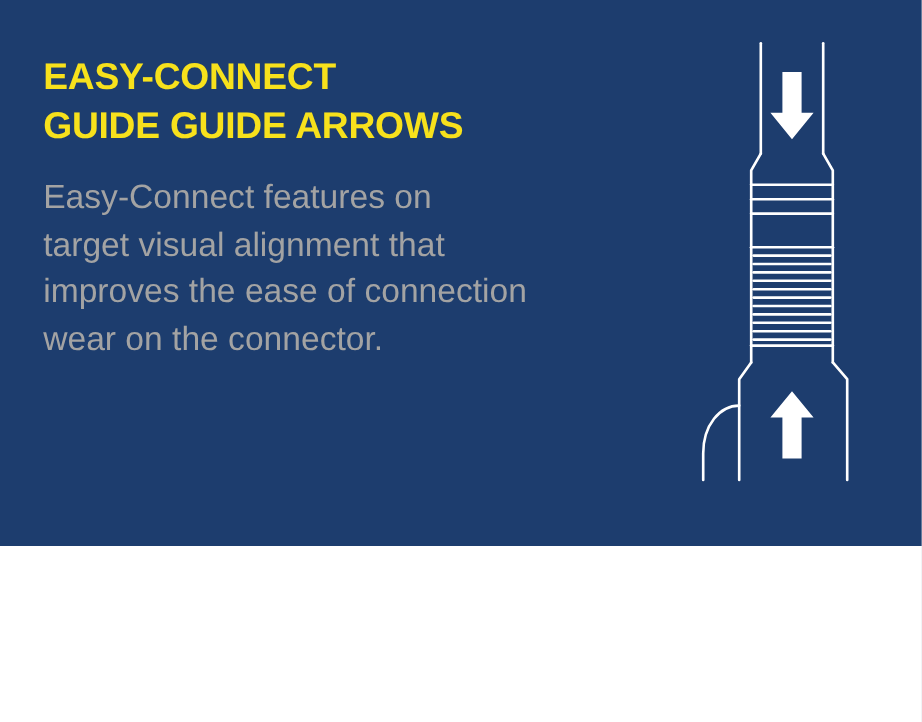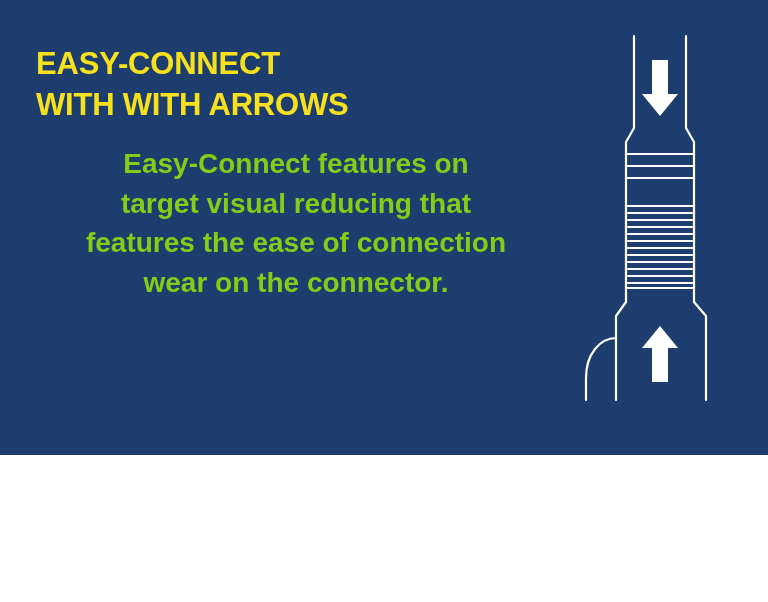"WITH WITH ARROWS" span.line { text: WITH WITH -> GUIDE GUIDE }
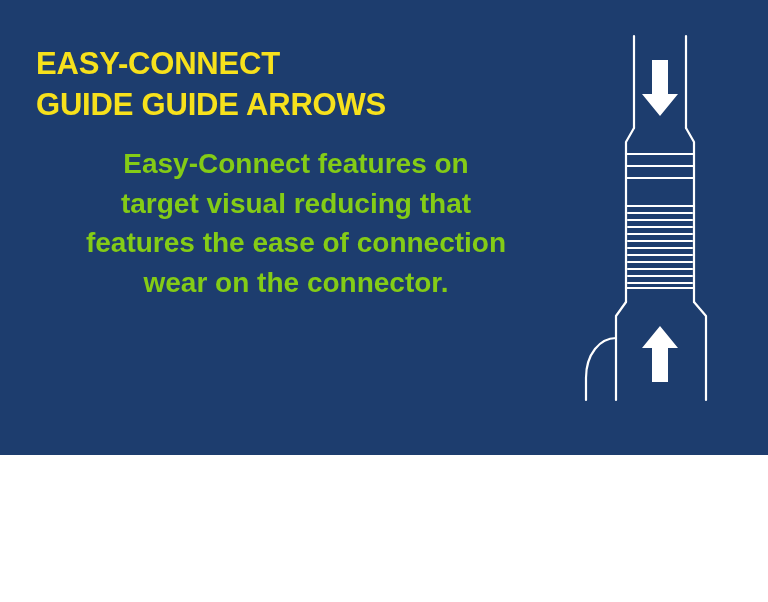"Easy-Connect features on" .body-copy { color: #84cc16 -> #a3a3a3; font-weight: 700 -> 400; text-align: center -> none }
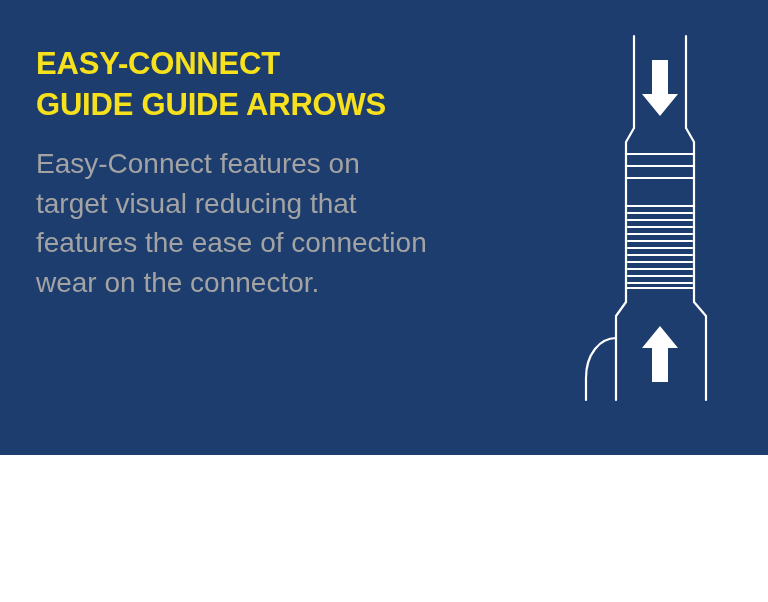"target visual reducing that" span.line { text: reducing -> alignment }
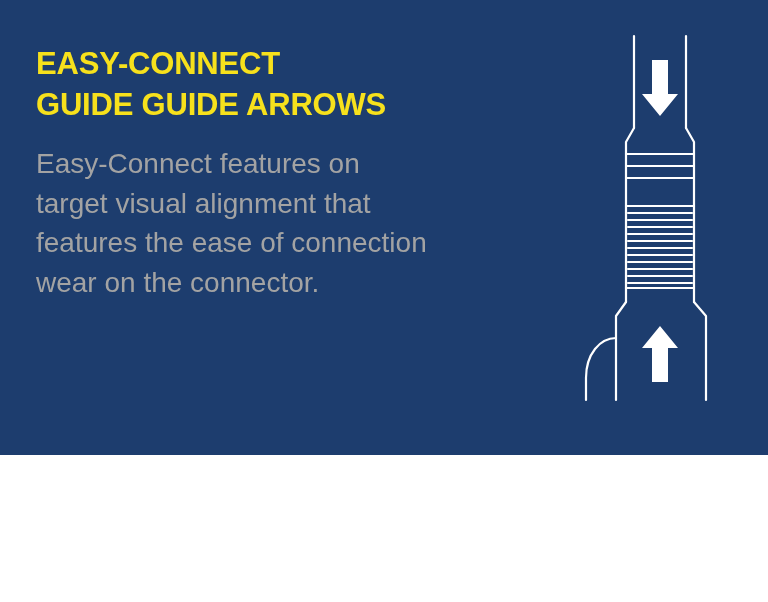"features the ease of connection" span.line { text: features -> improves }
